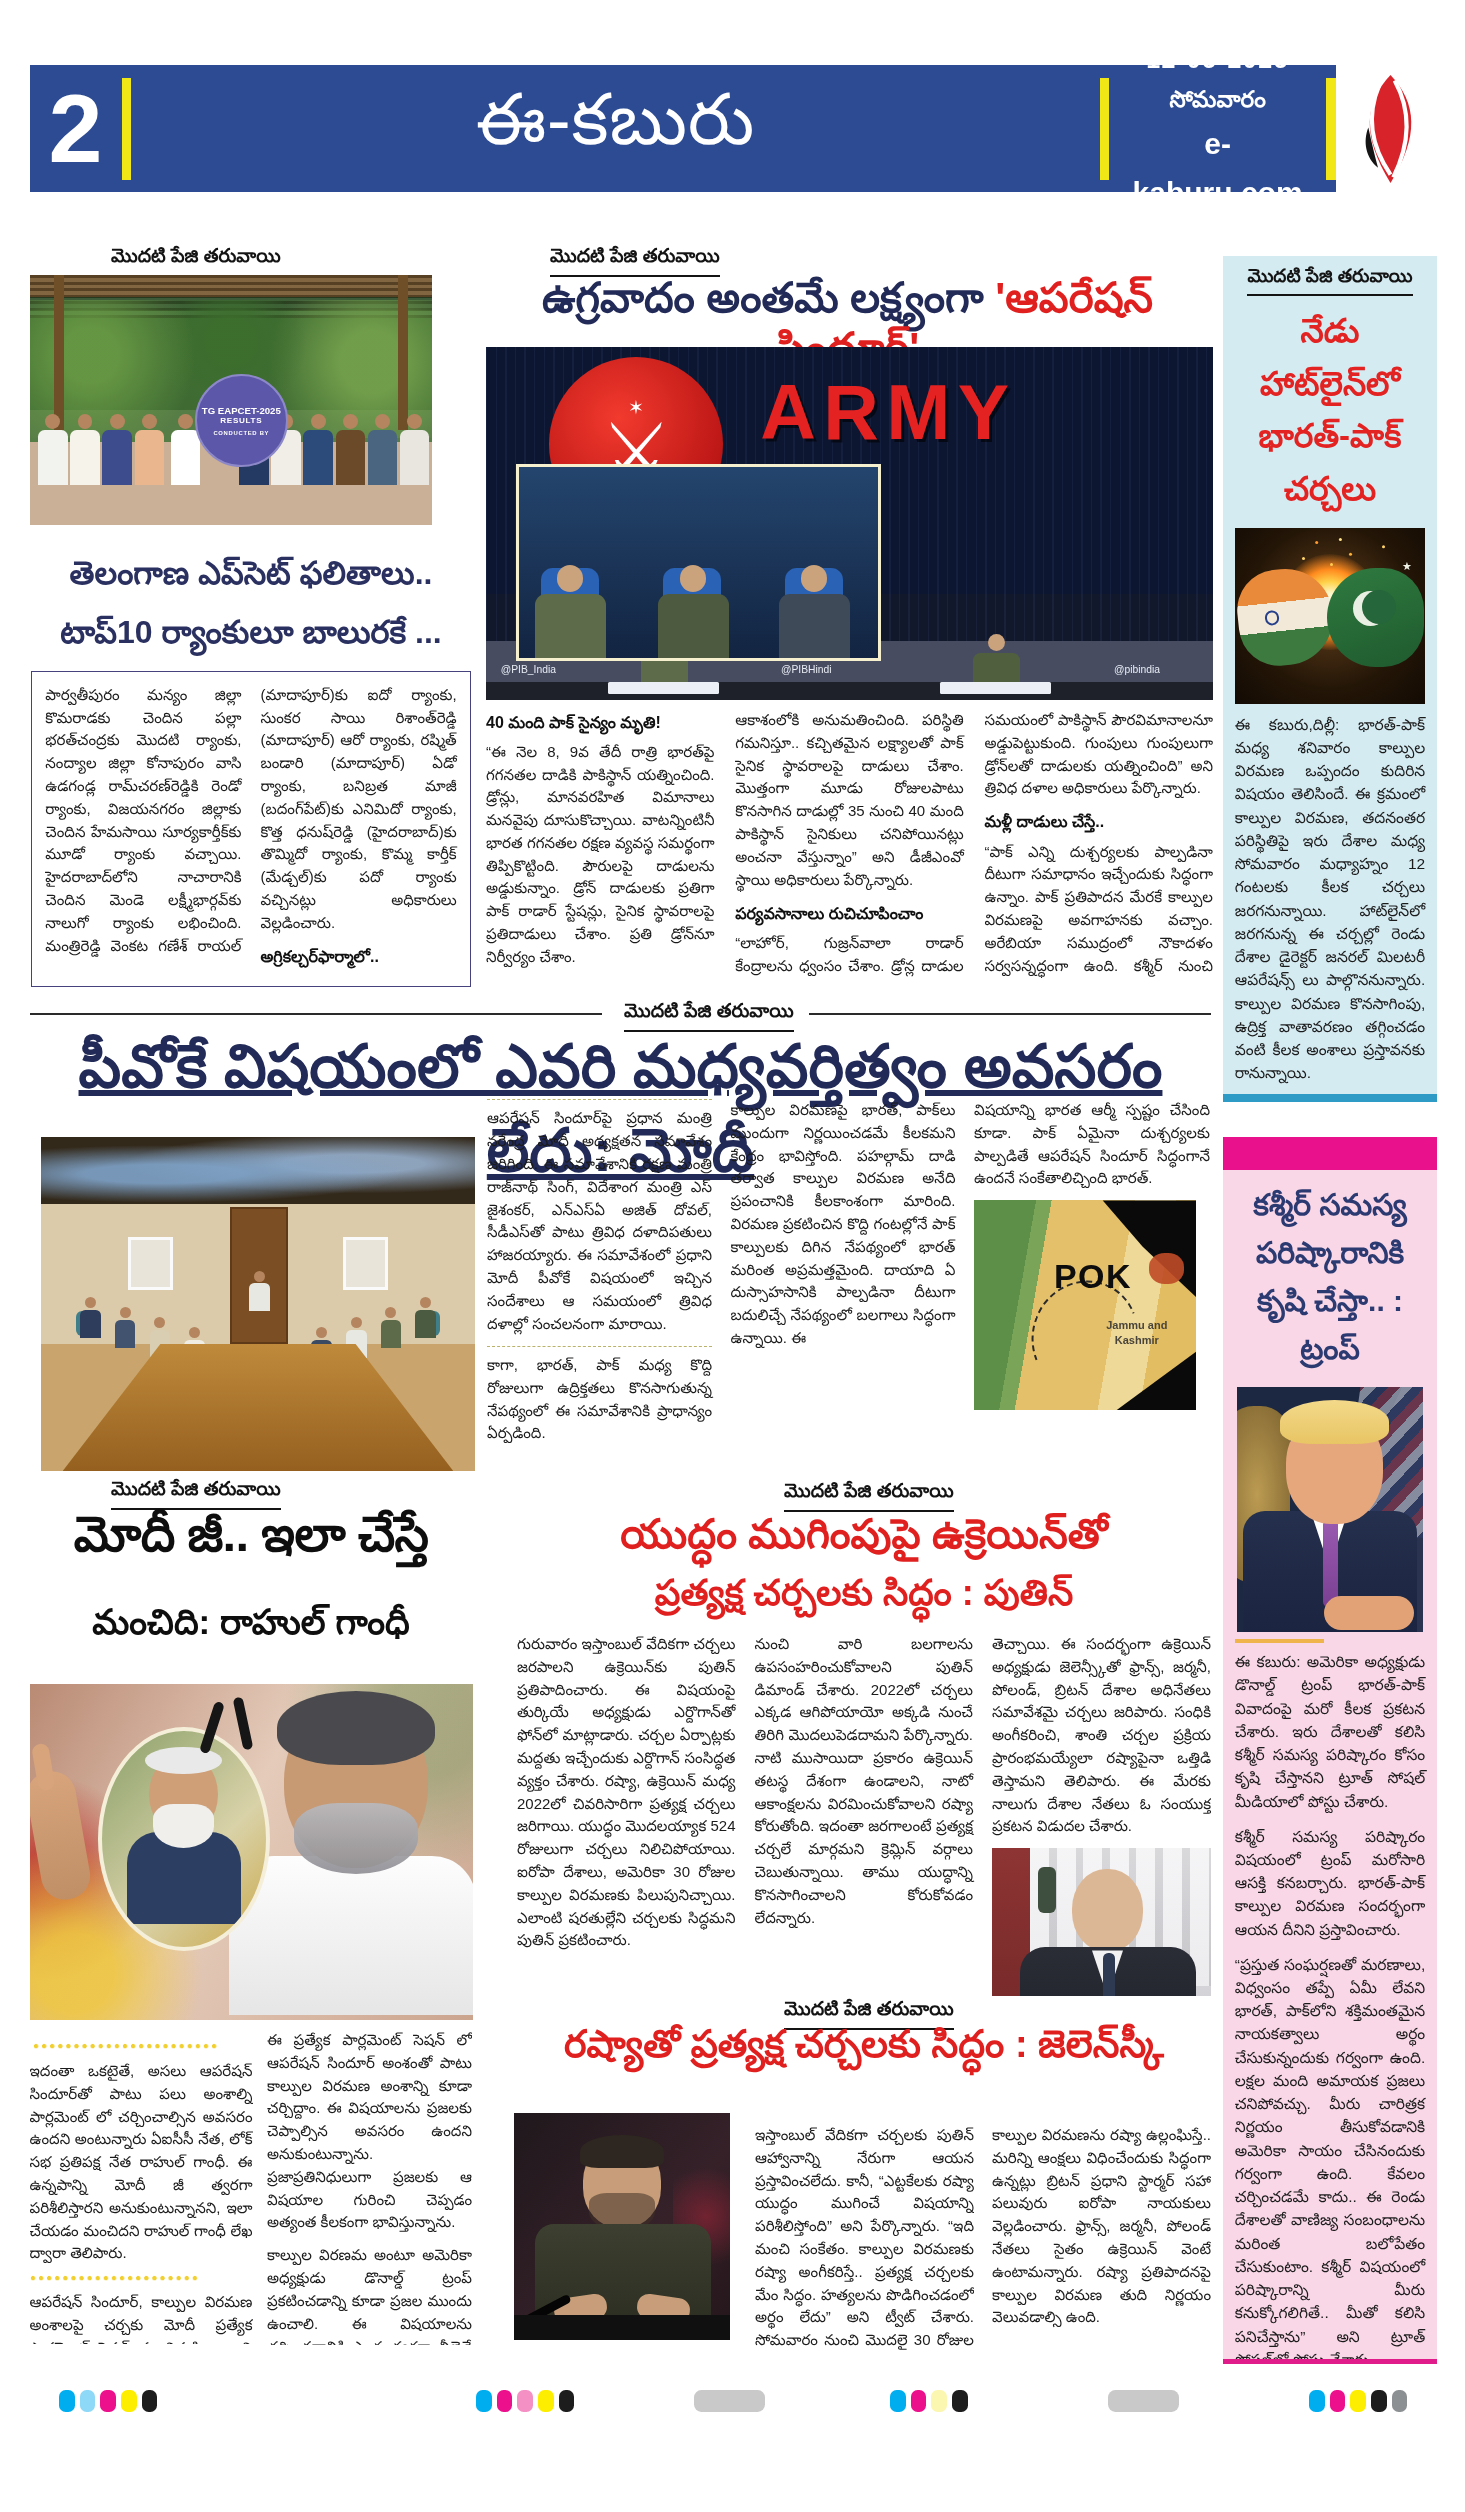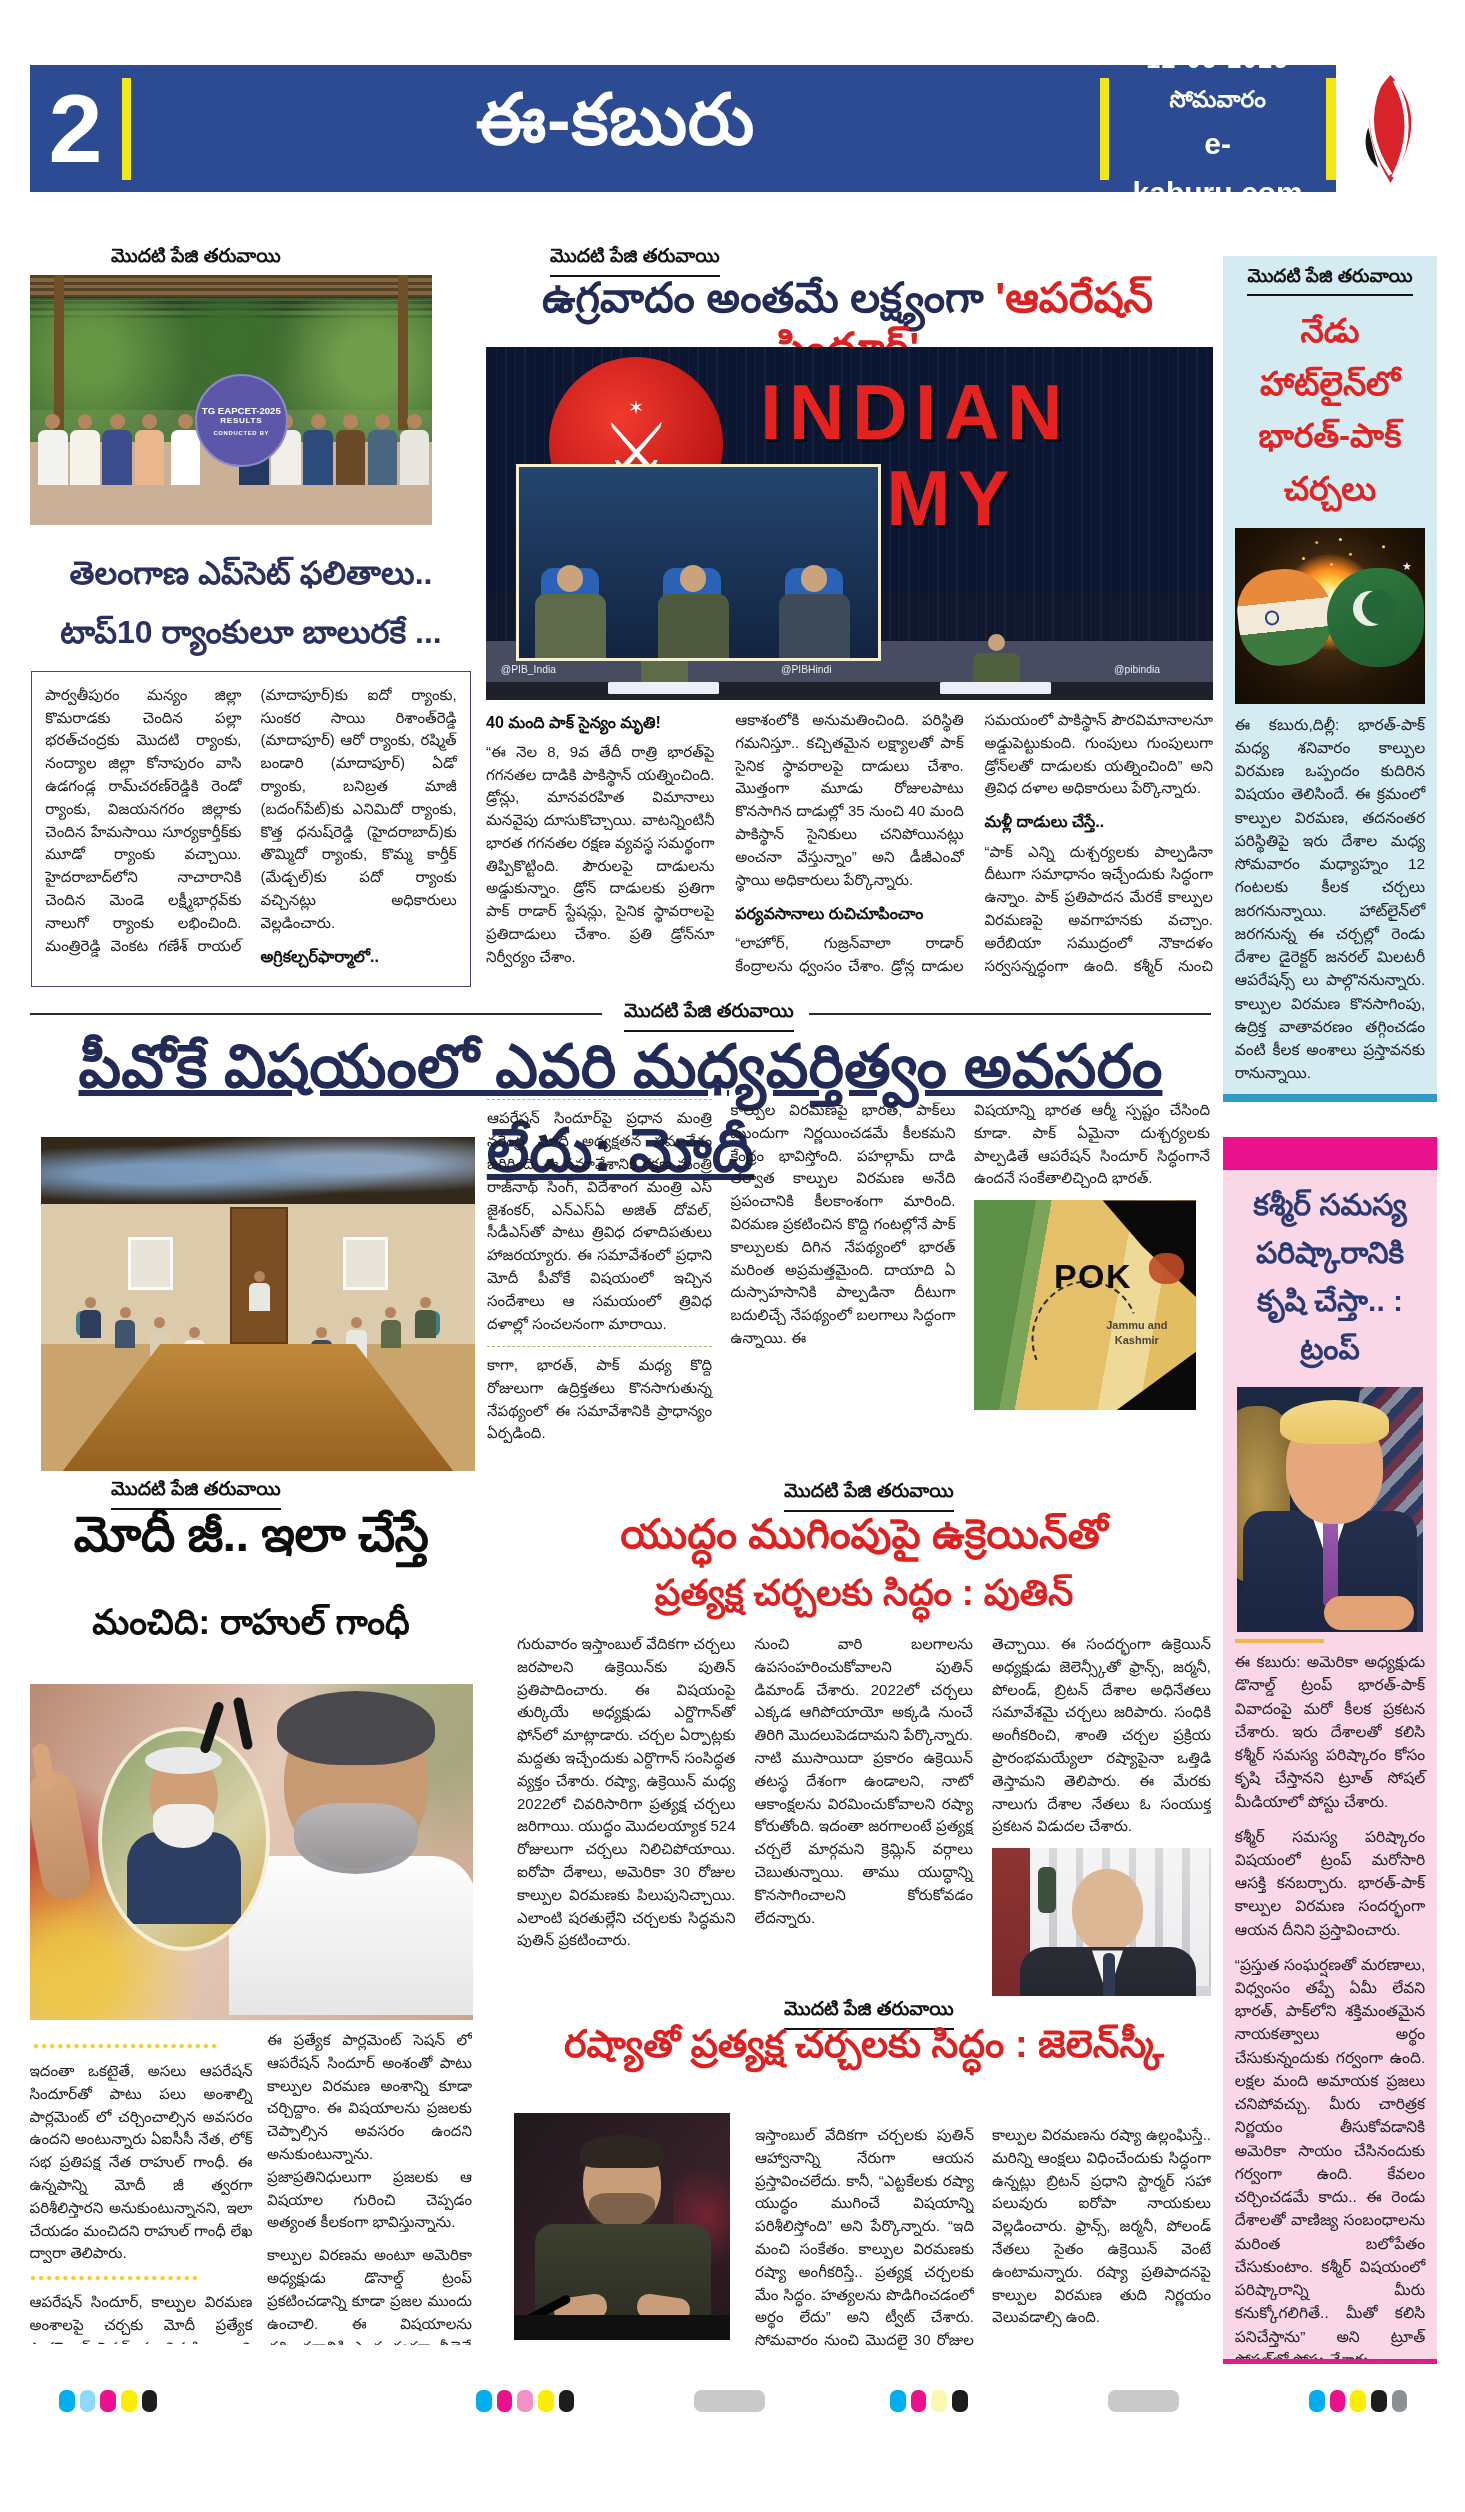"ఈ-కబురు" .mast-title { font-weight: 700 -> 400 }
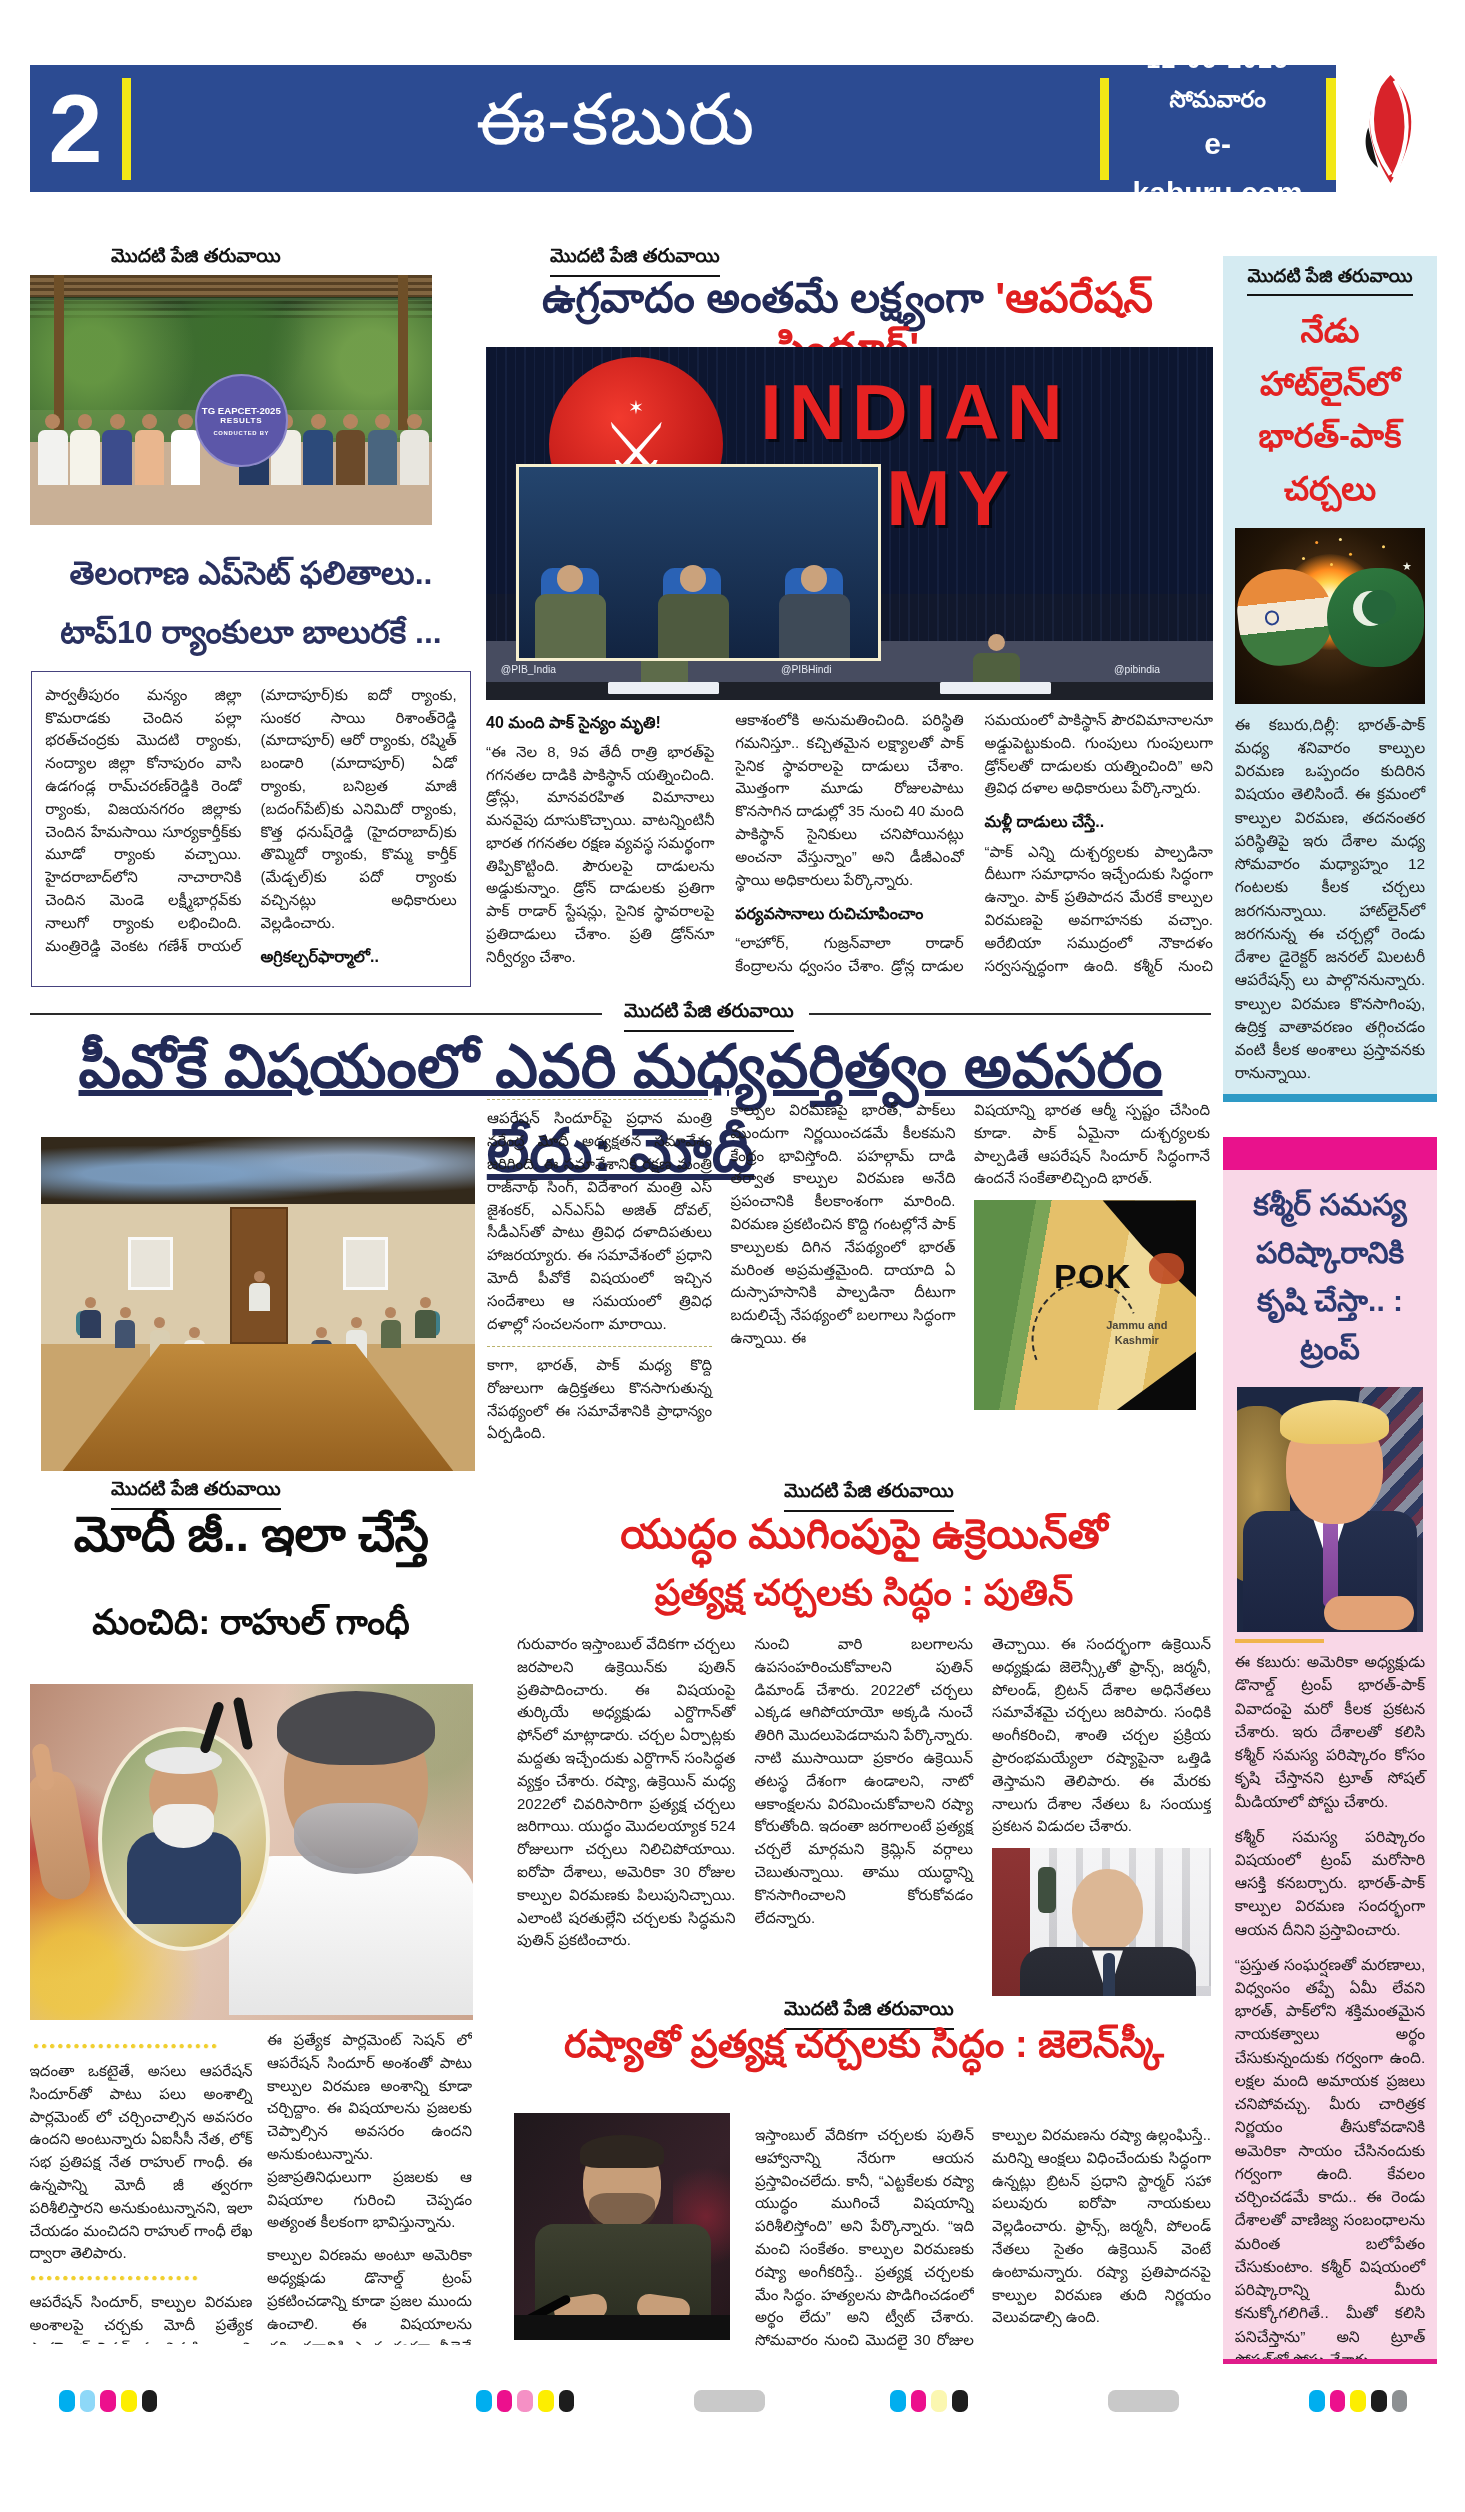"INDIAN" div { html: <div>INDIAN</div> -> none }
